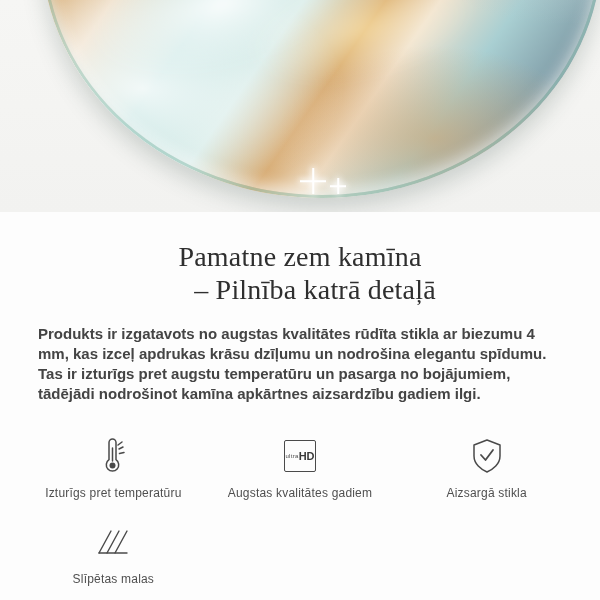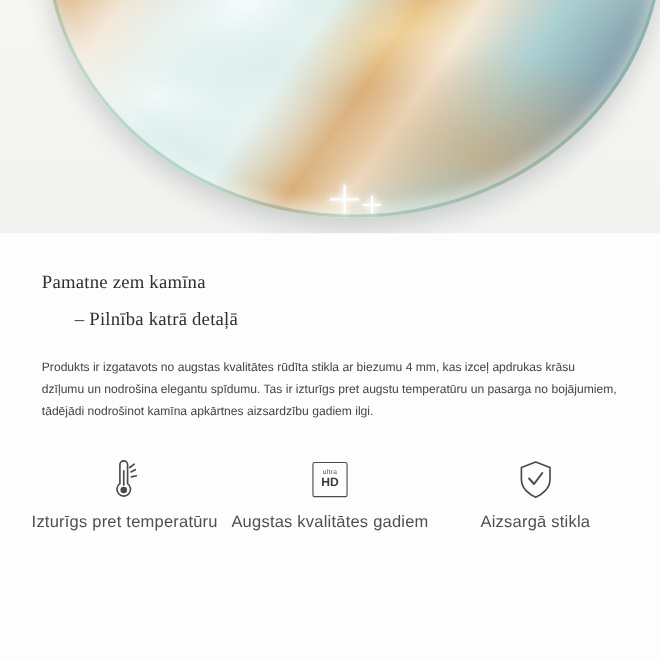"Pamatne zem kamīna" .headline { font-size: 17px -> 28px; text-align: none -> center }
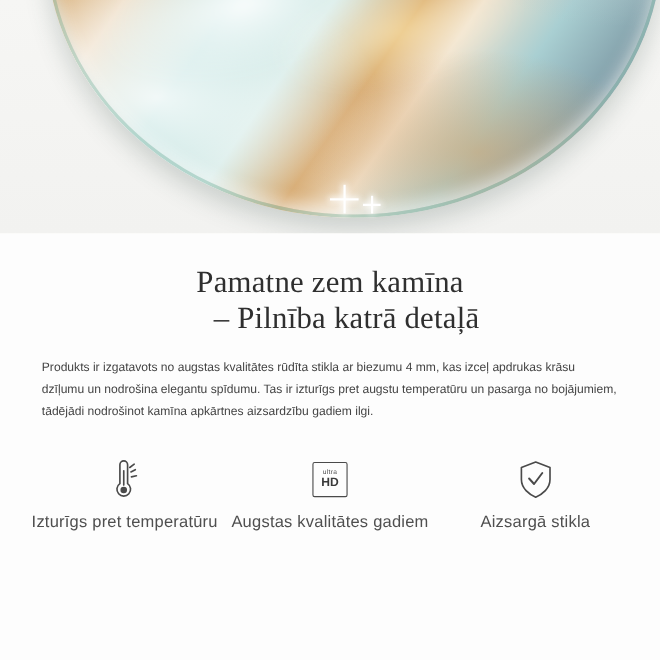"Produkts ir izgatavots no augstas" .body-text { font-size: 11px -> 15px; font-weight: none -> bold }
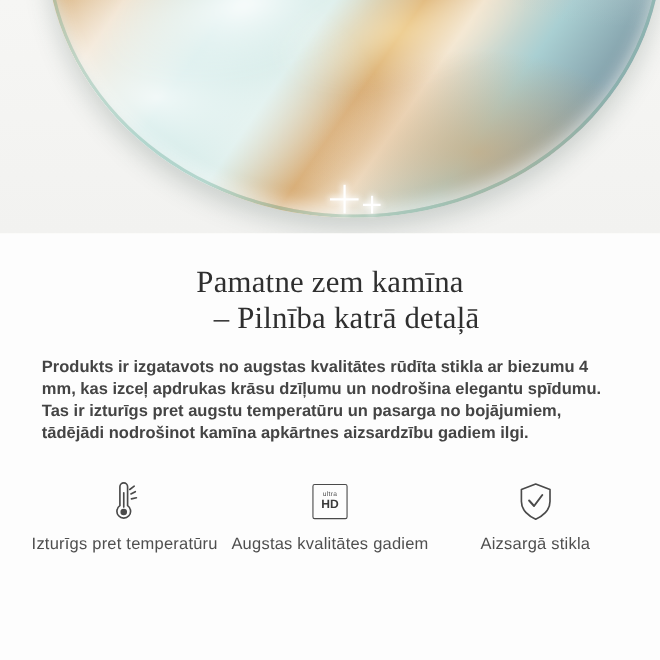"HD" .ultrahd { flex-direction: column -> row }
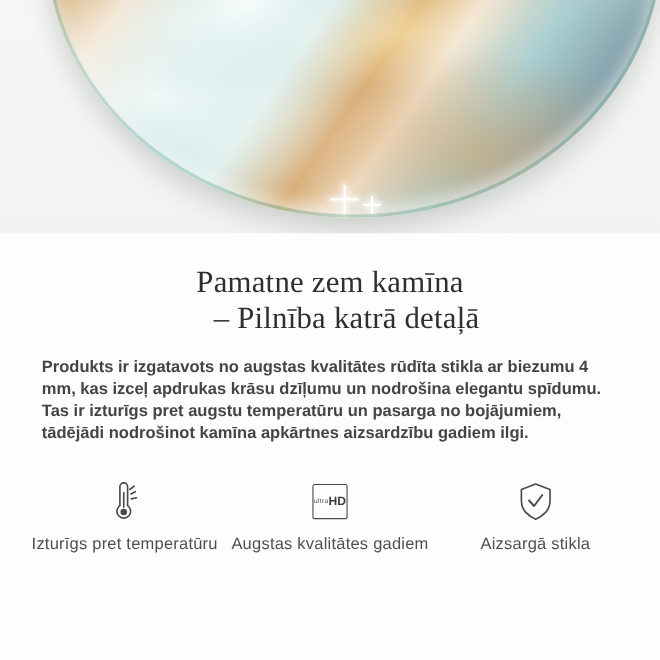"Izturīgs pret temperatūru" .feature-label { font-size: 15px -> 12px }
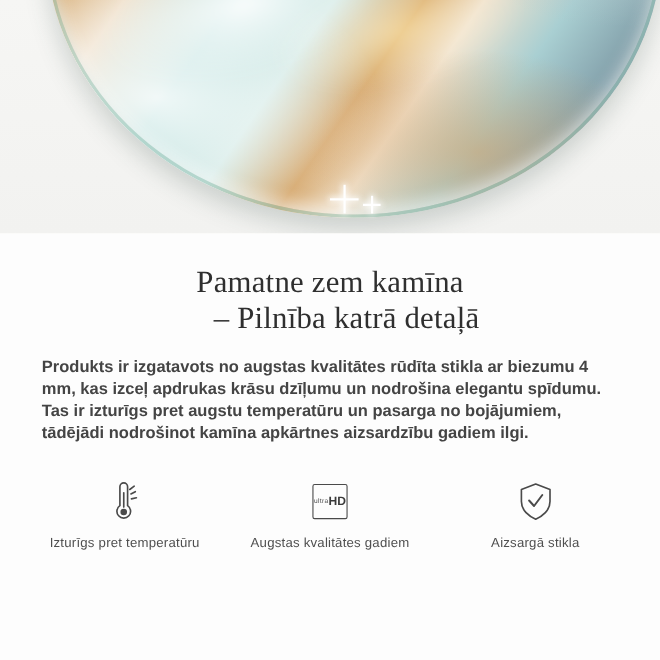"Slīpētas malas" div.feature { html: none -> <div> <div> <svg> <path></path> <path></path> <path></path> <path></path> </svg> </div> <div>Slīpētas malas</div> </div> }
